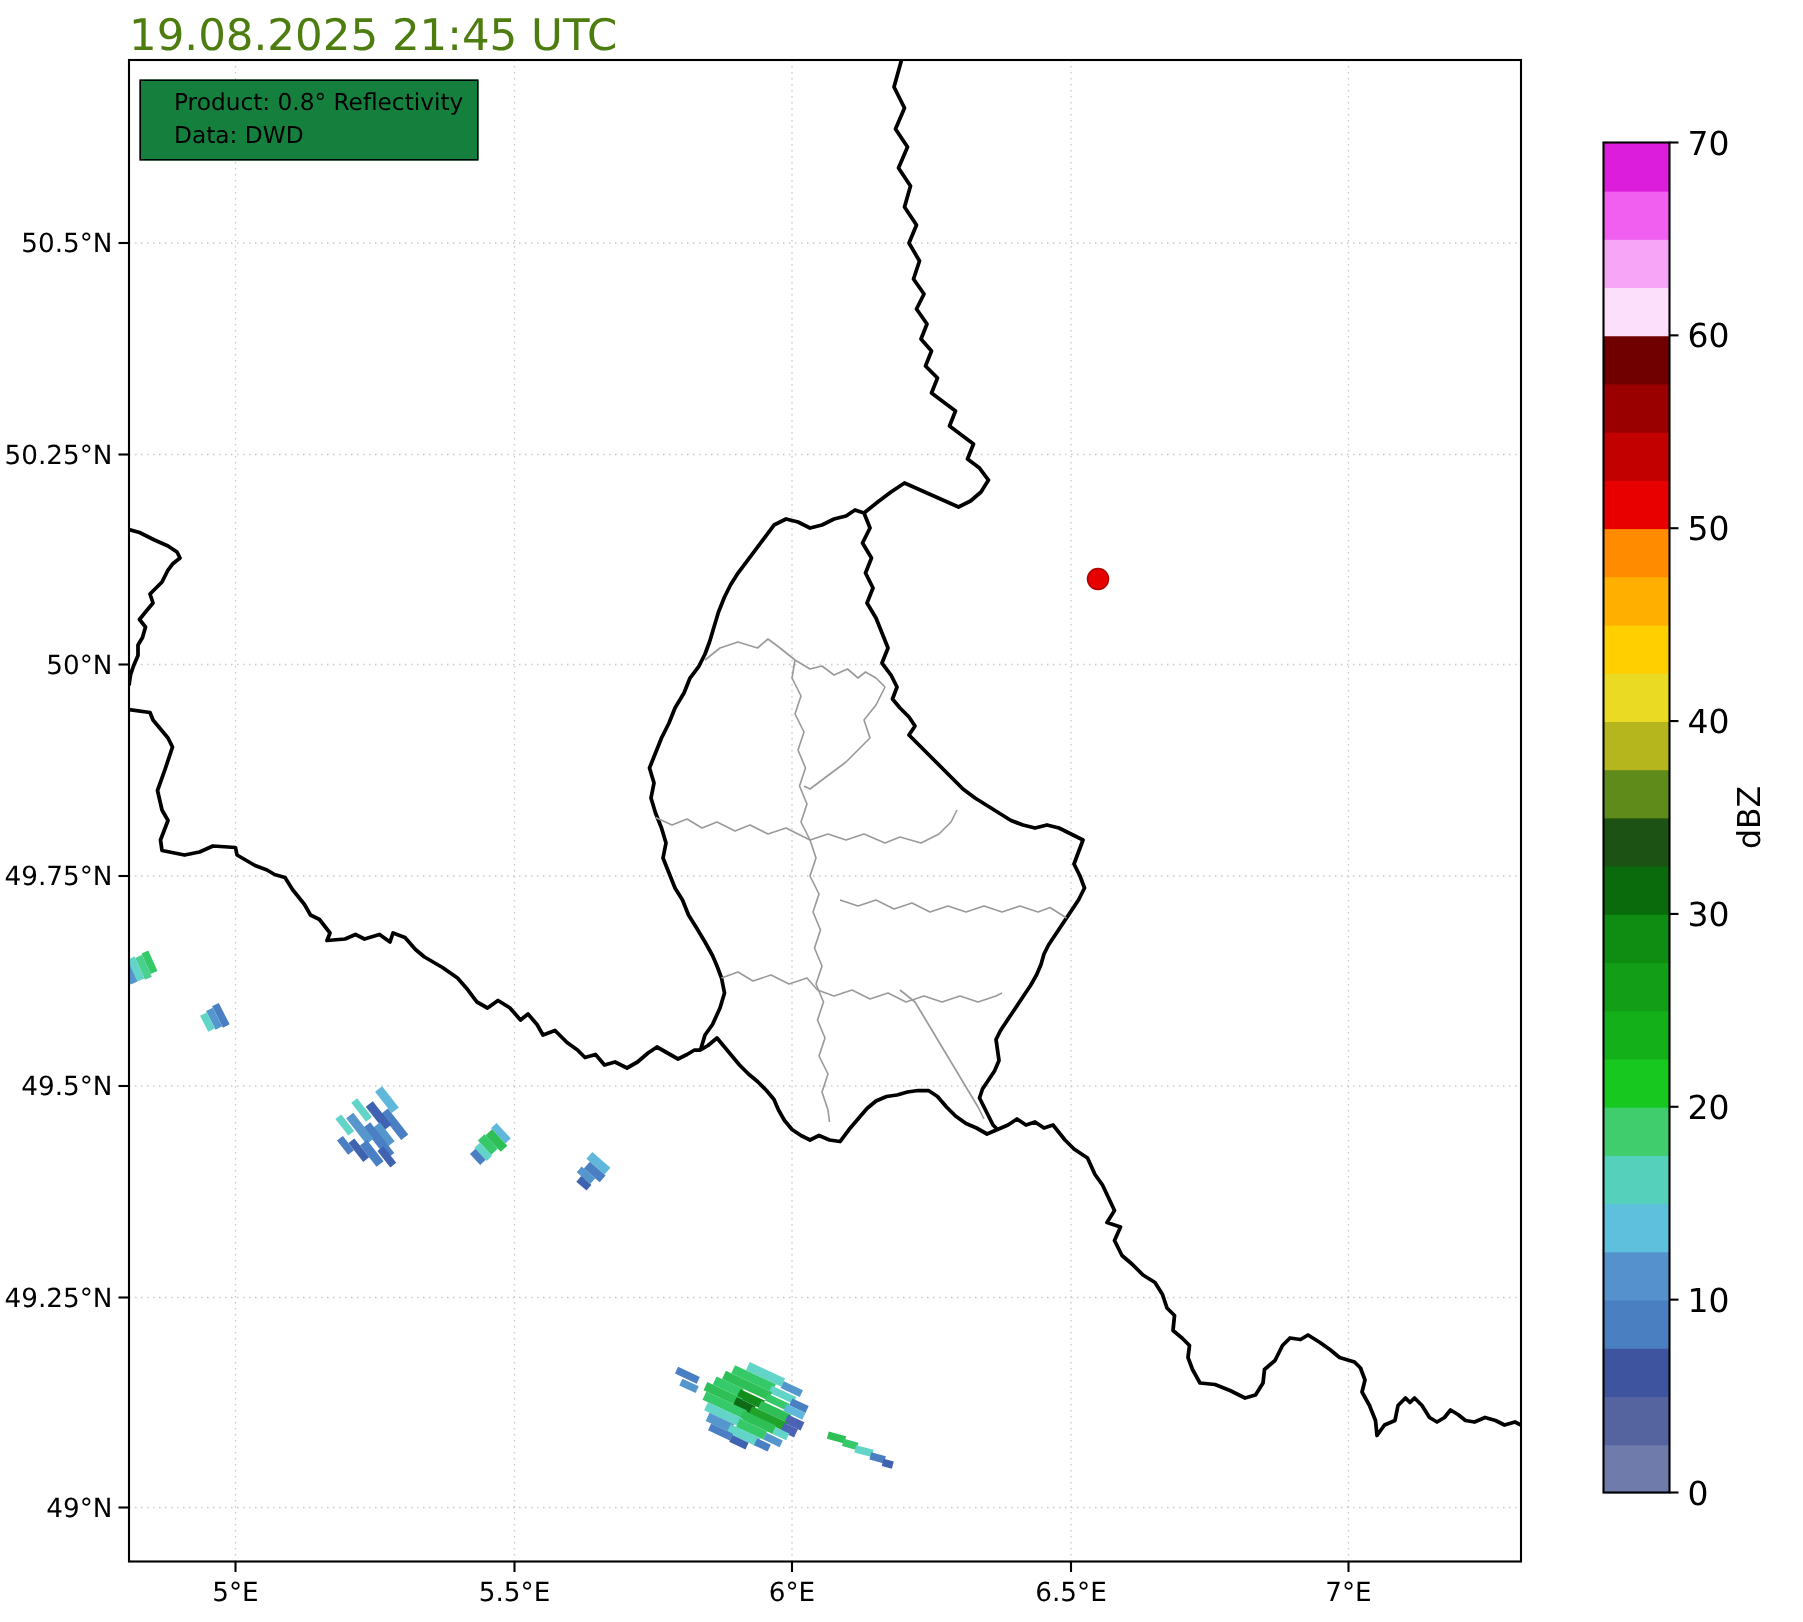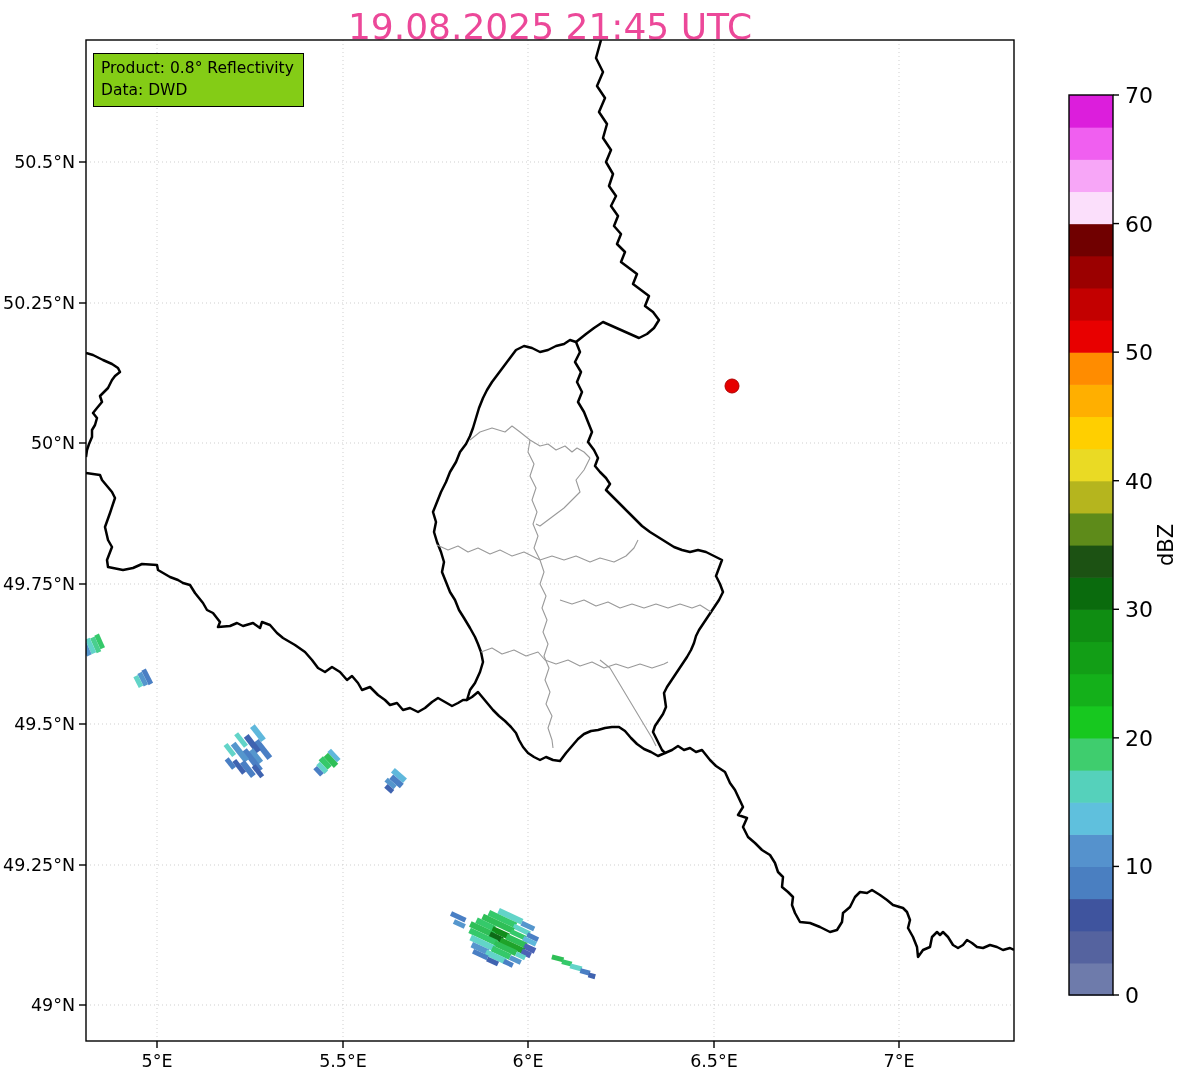"19.08.2025 21:45 UTC" .title { color: #ec4899 -> #4d7c0f; font-size: 36px -> 29px; text-align: center -> none }
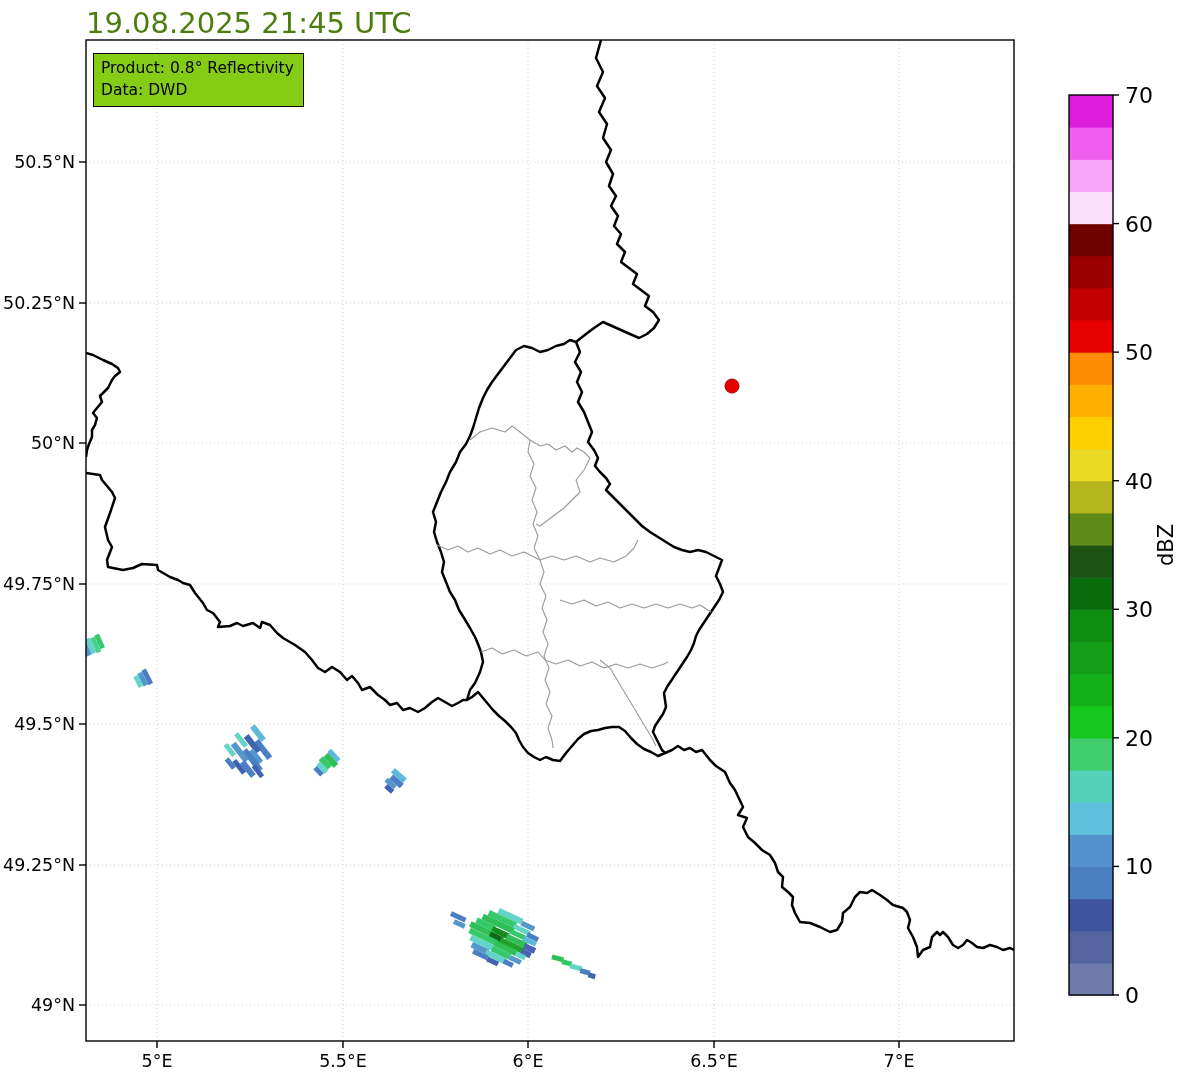"Product: 0.8° Reflectivity" .product-box { background: #84cc16 -> #15803d; padding: 3px 9px 5px 7px -> 3px 9px 5px 22px }
